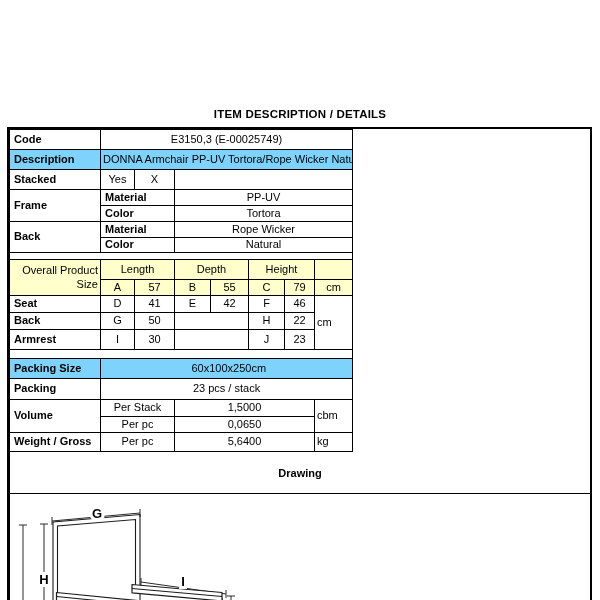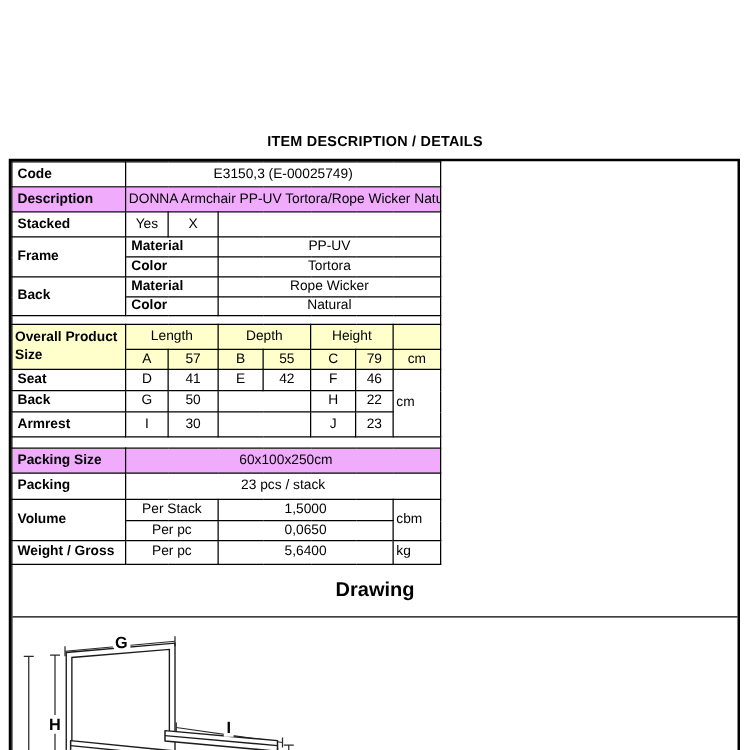"Description" .shade { background: #f0abfc -> #7dd3fc }
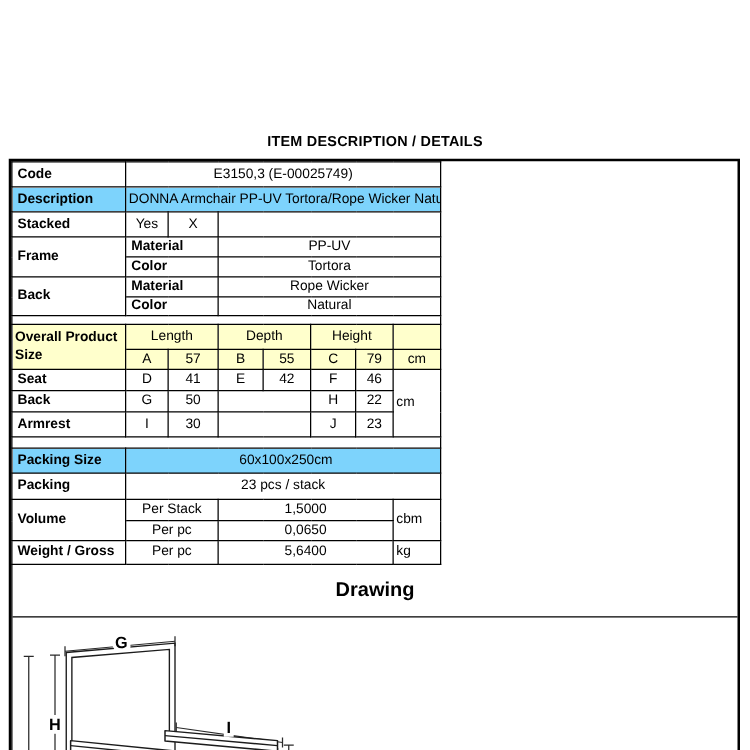"Overall Product Size" .wrap2 { font-weight: bold -> normal; text-align: left -> right }
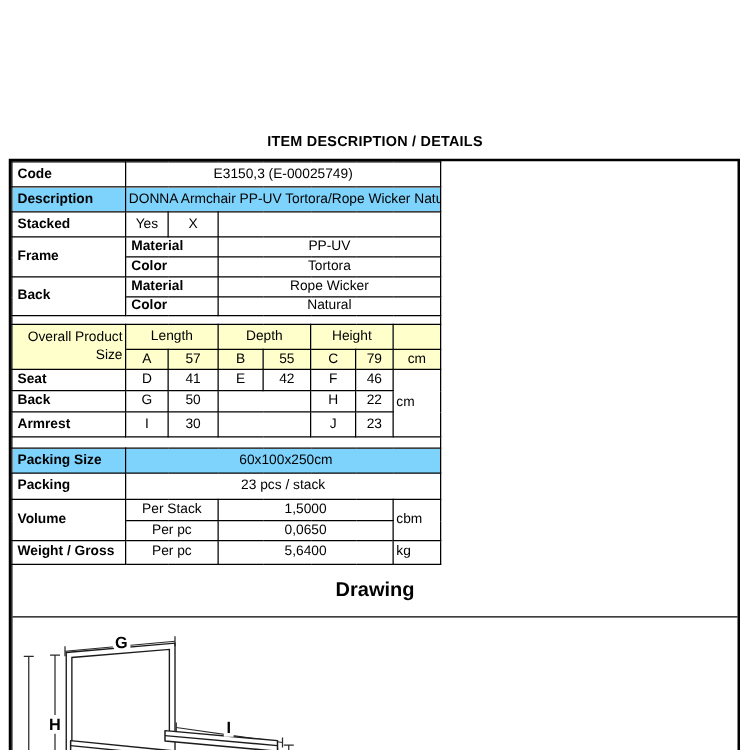"Drawing" .drawhead { font-size: 16px -> 11px }
